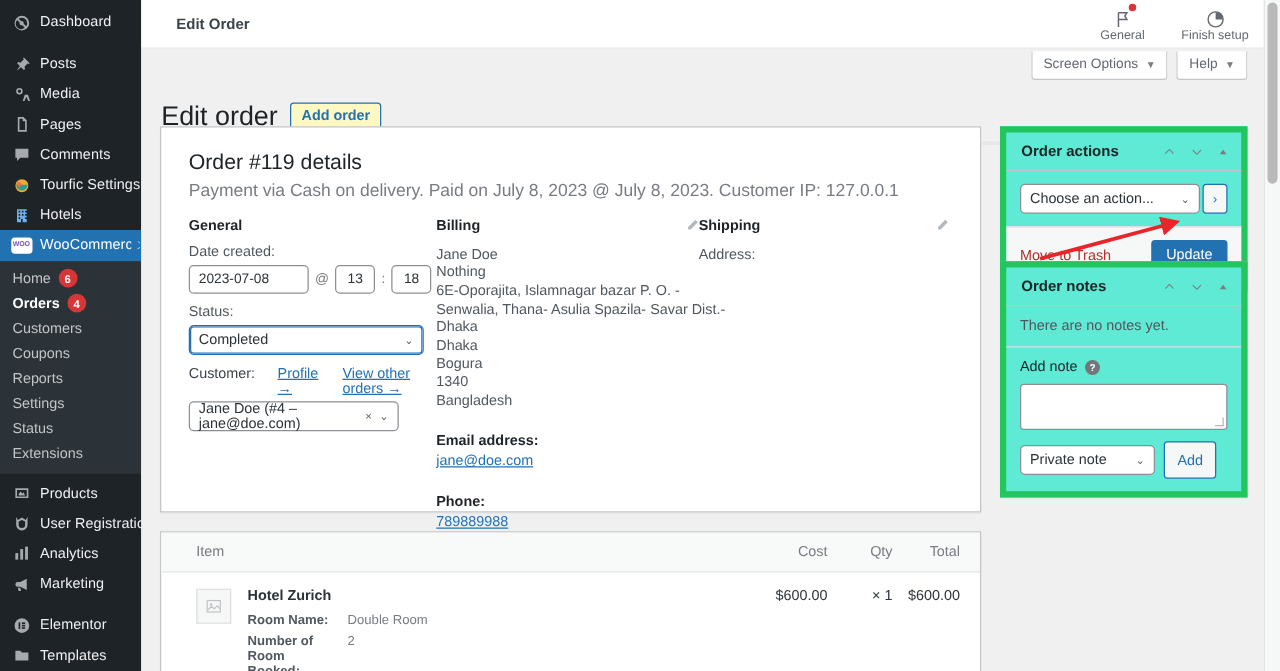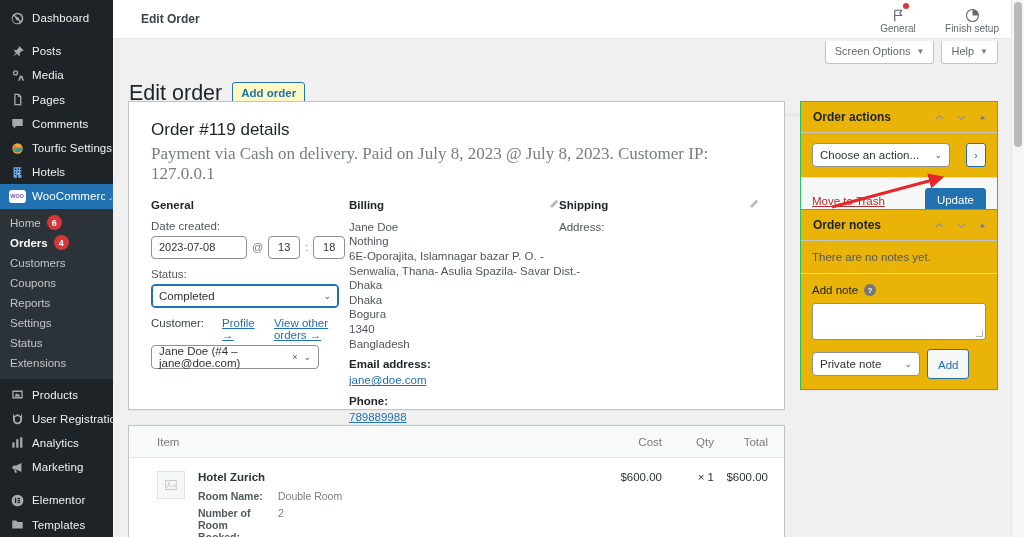"Order actions" .postbox { background: #eab308 -> #5eead4; border: 1px solid #22c55e -> 5px solid #22c55e }
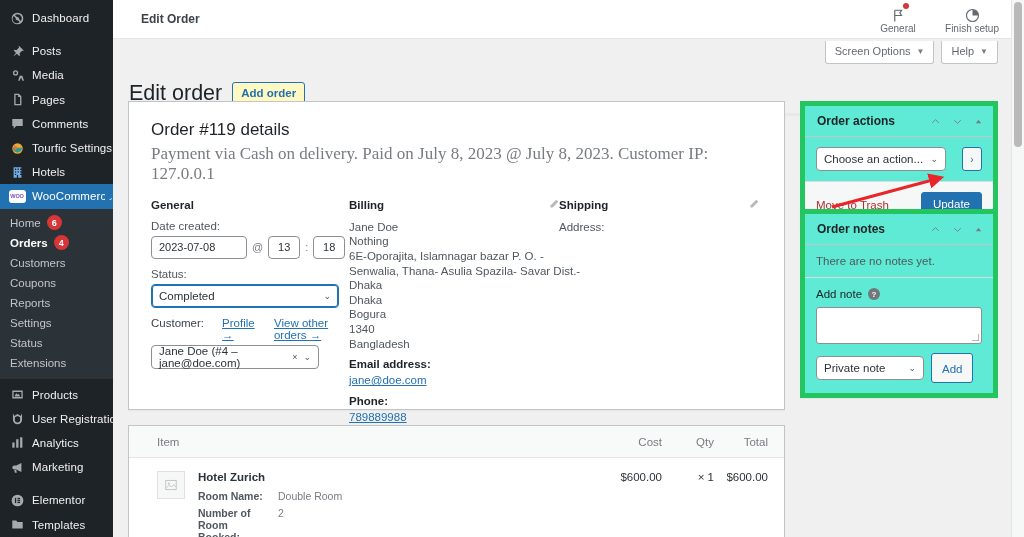"Payment via Cash on delivery." .order-subtitle { font-family: Liberation Serif, serif -> none; font-size: 17px -> 14px }
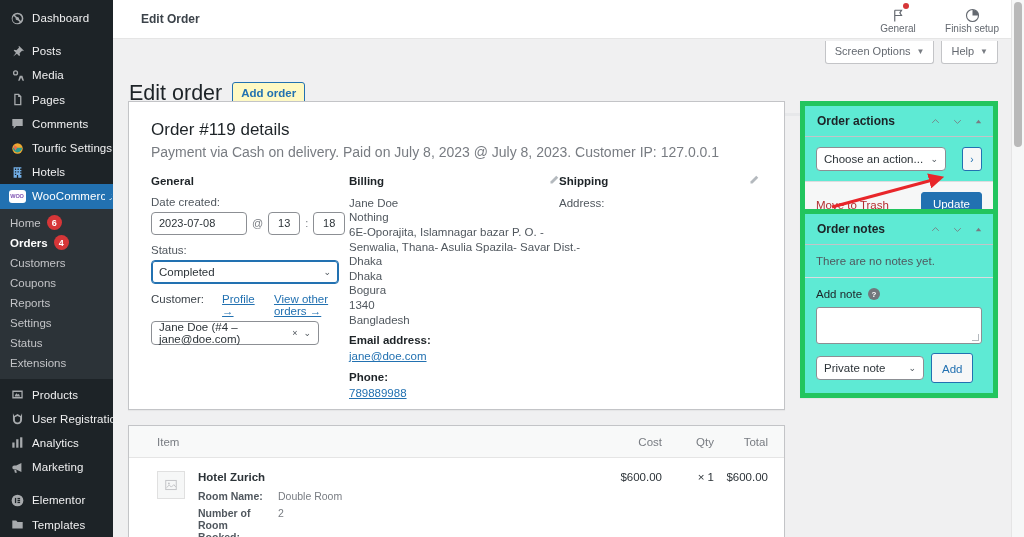"Choose an action..." .action-row { gap: 16px -> 2px }
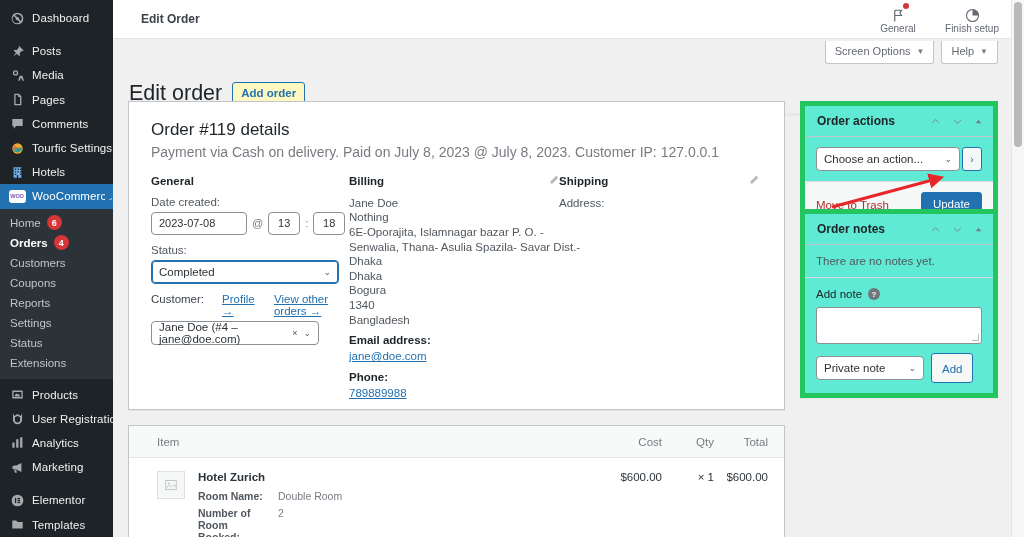"Email address:" .sub-h { margin-top: 7px -> 19px }
